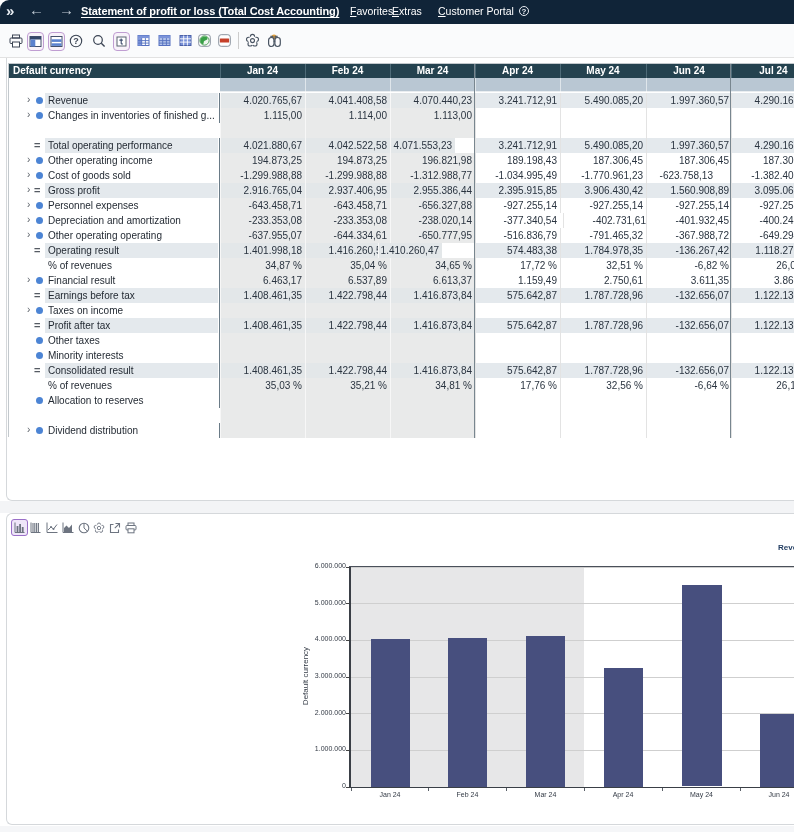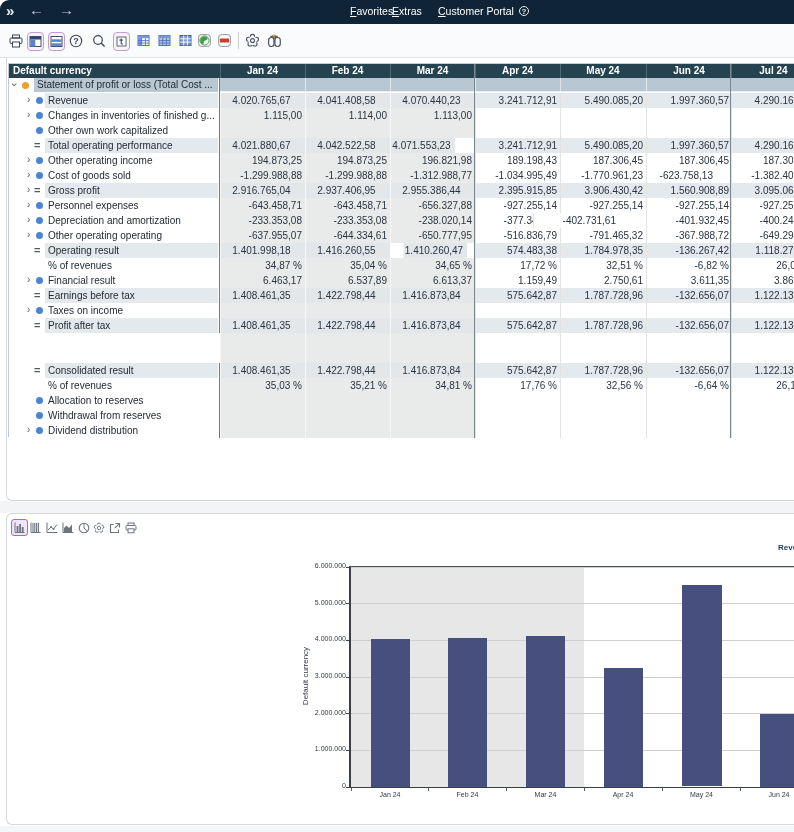"Statement of profit or loss" span { html: none -> <span>Statement of profit or loss (Total Cost Accounting)</span> }
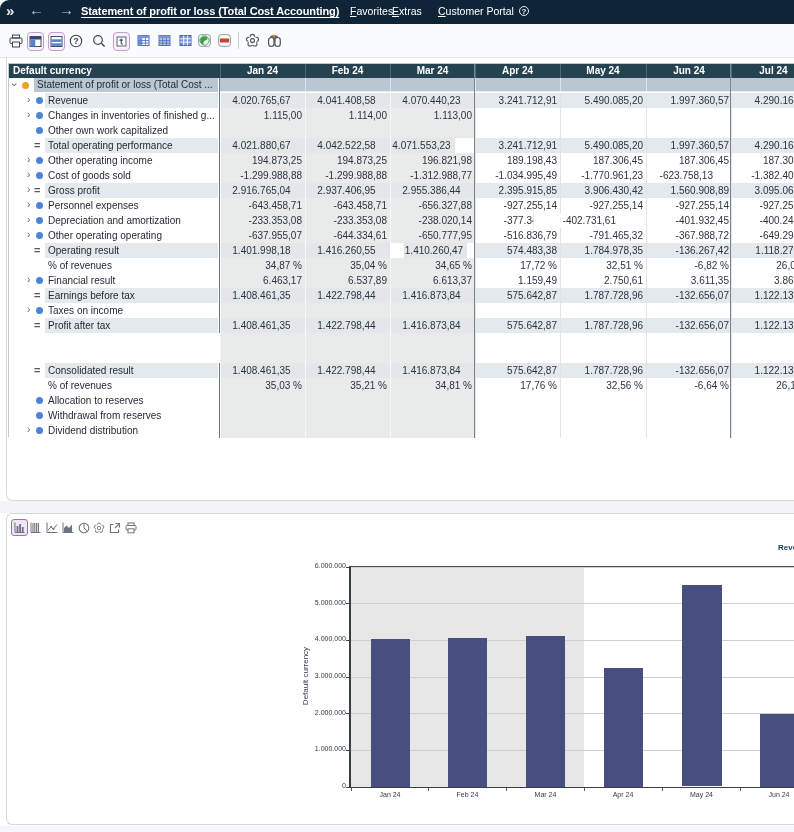"Statement of profit or loss (Total Cost ..." div.lab { html: <div> <span>›</span> <span></span> <span>Statement of profit or loss (Total Cost ...</span> </div> -> none }
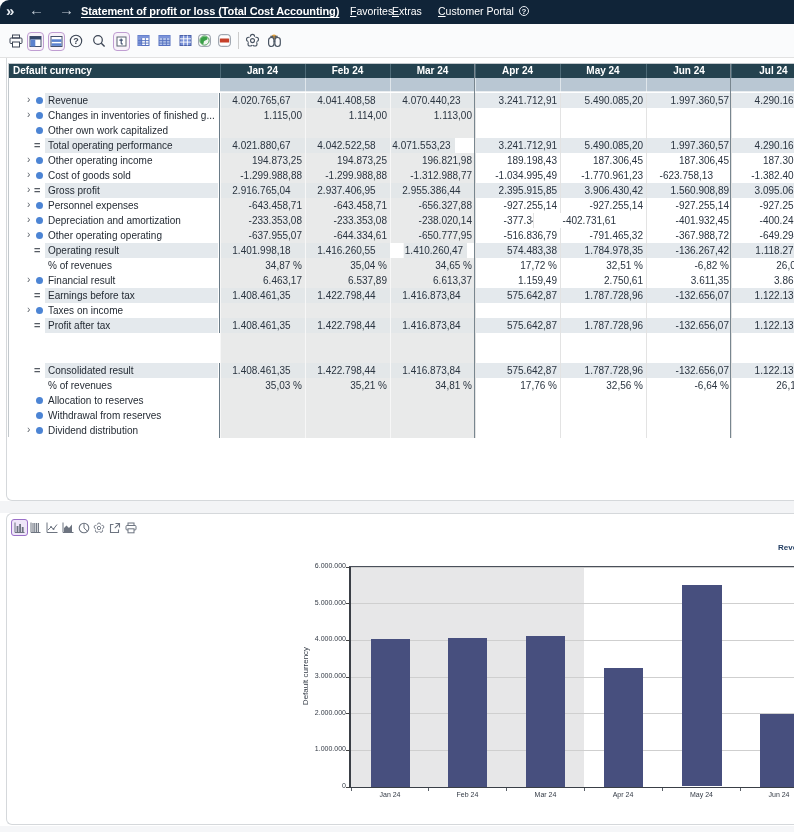"4.020.765,67" .cell.g.t { text-align: center -> none }
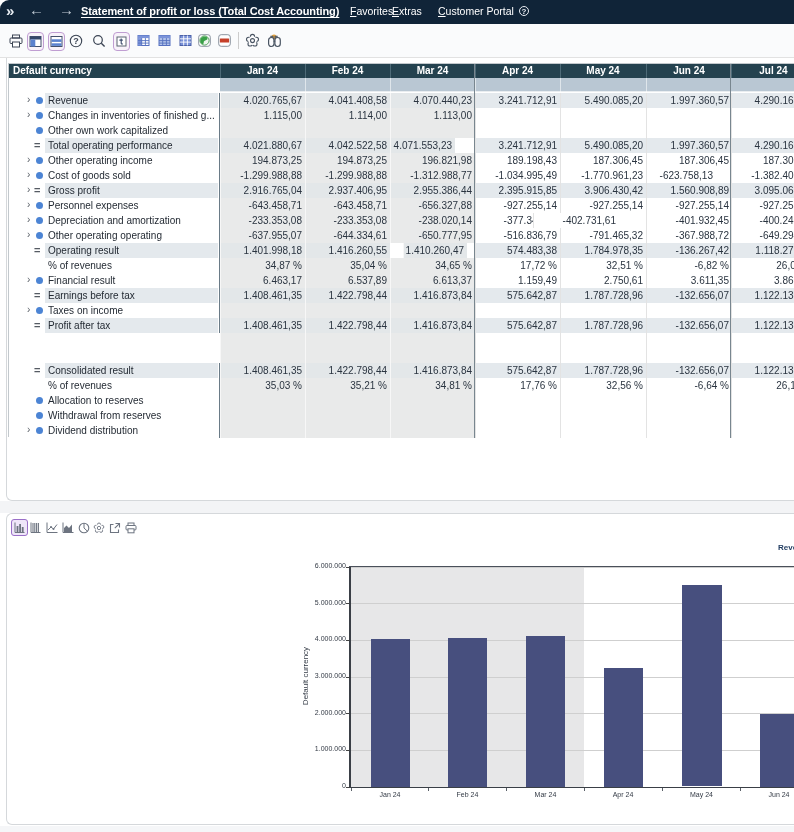"Other own work capitalized" div.lab { html: <div> <span></span> <span>Other own work capitalized</span> </div> -> none }
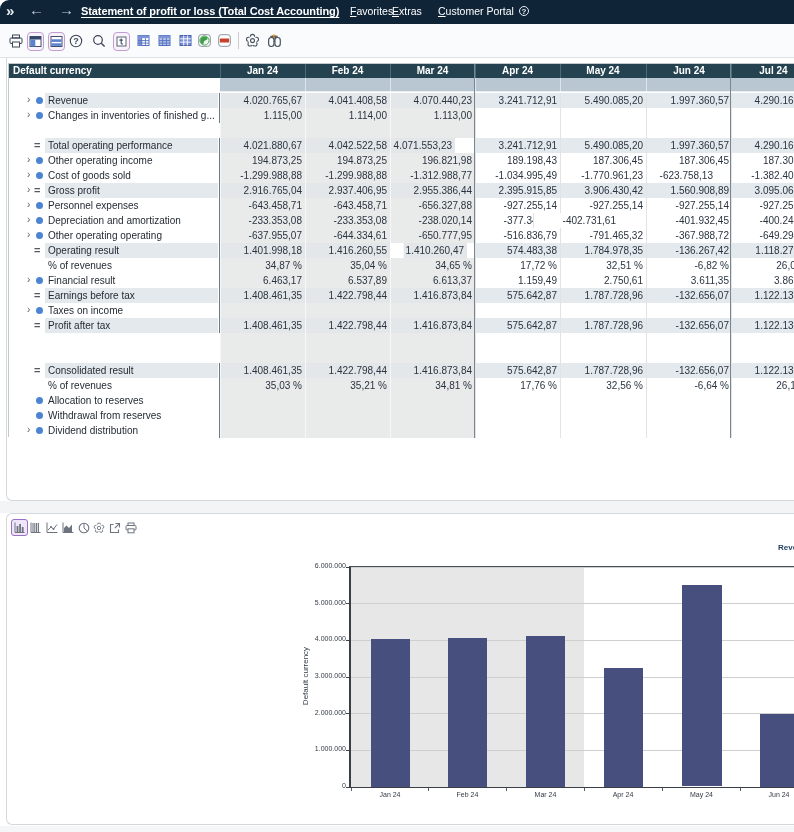"-402.731,61" div.cell { left: 524px -> 554px }
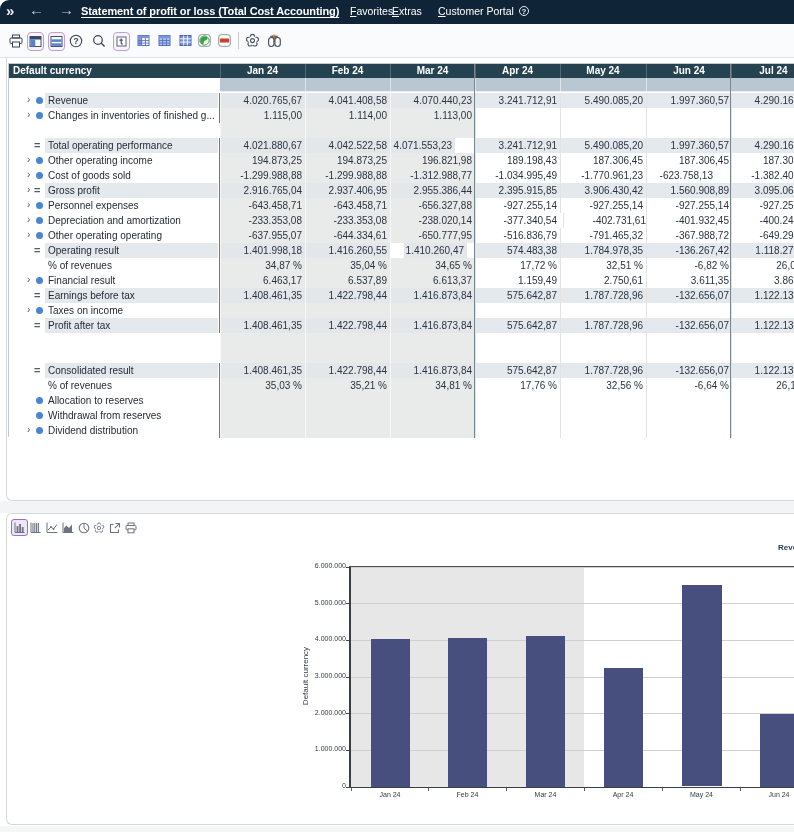"1.410.260,47" div.cell { left: 394px -> 369px }
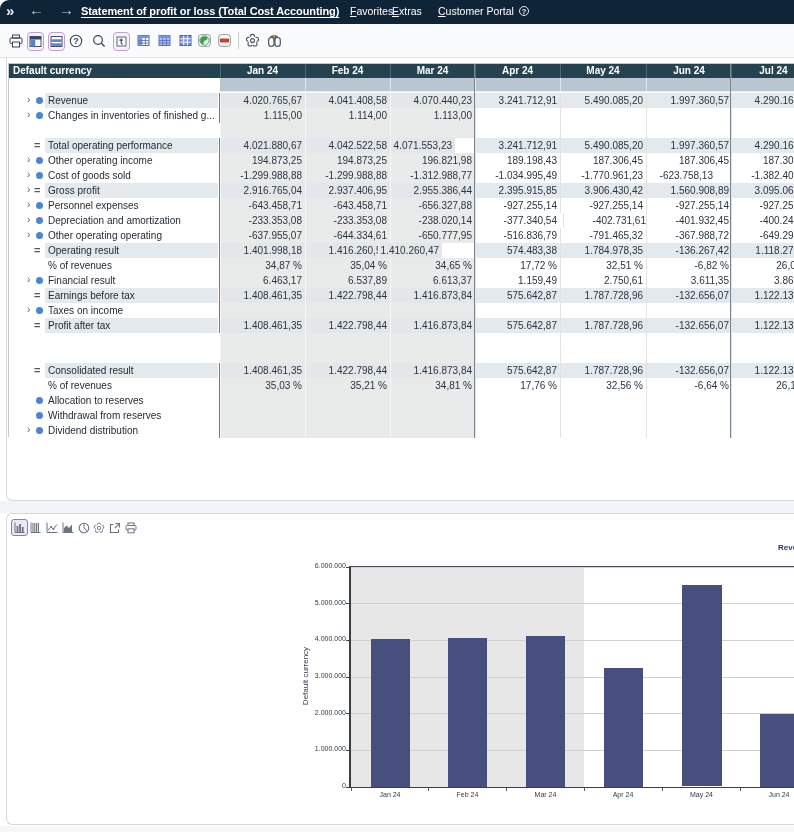"Other taxes" div.lab { html: none -> <div> <span></span> <span>Other taxes</span> </div> }
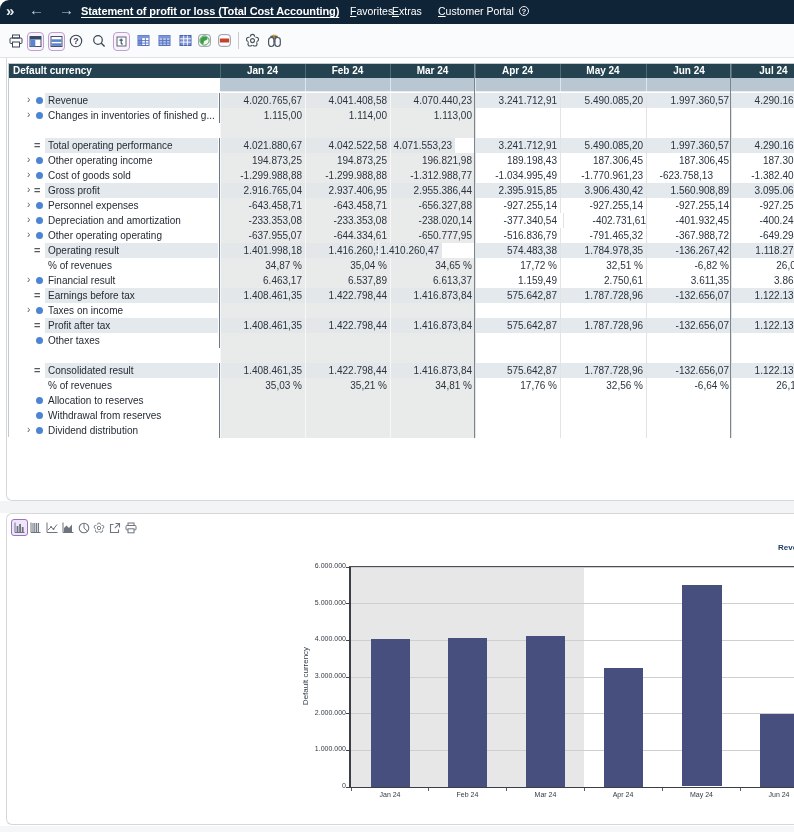"Minority interests" div.lab { html: none -> <div> <span></span> <span>Minority interests</span> </div> }
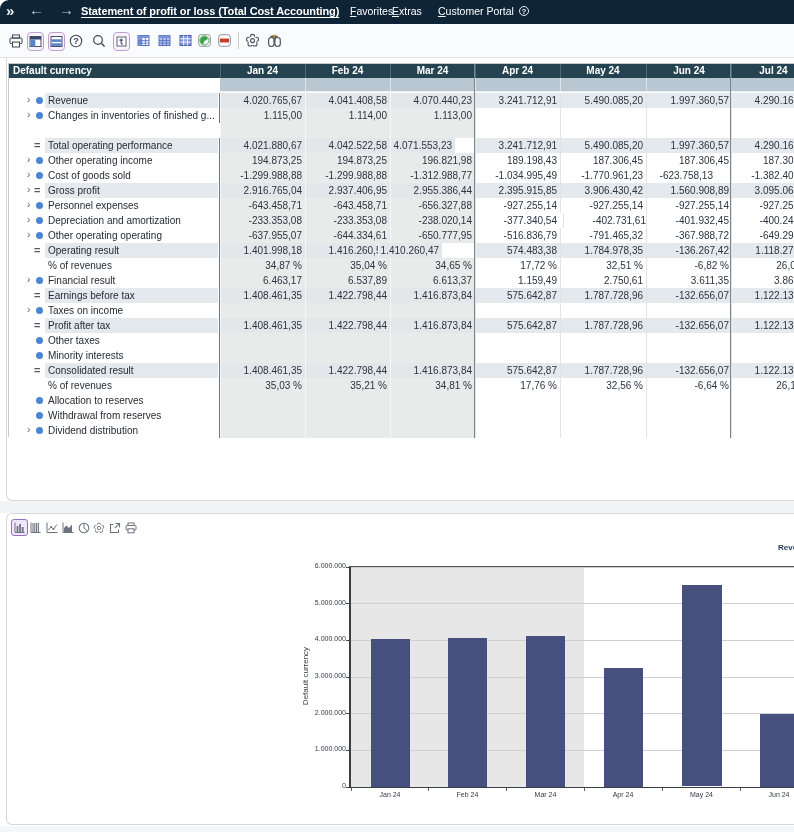"Withdrawal from reserves" div.lab { html: <div> <span></span> <span>Withdrawal from reserves</span> </div> -> none }
